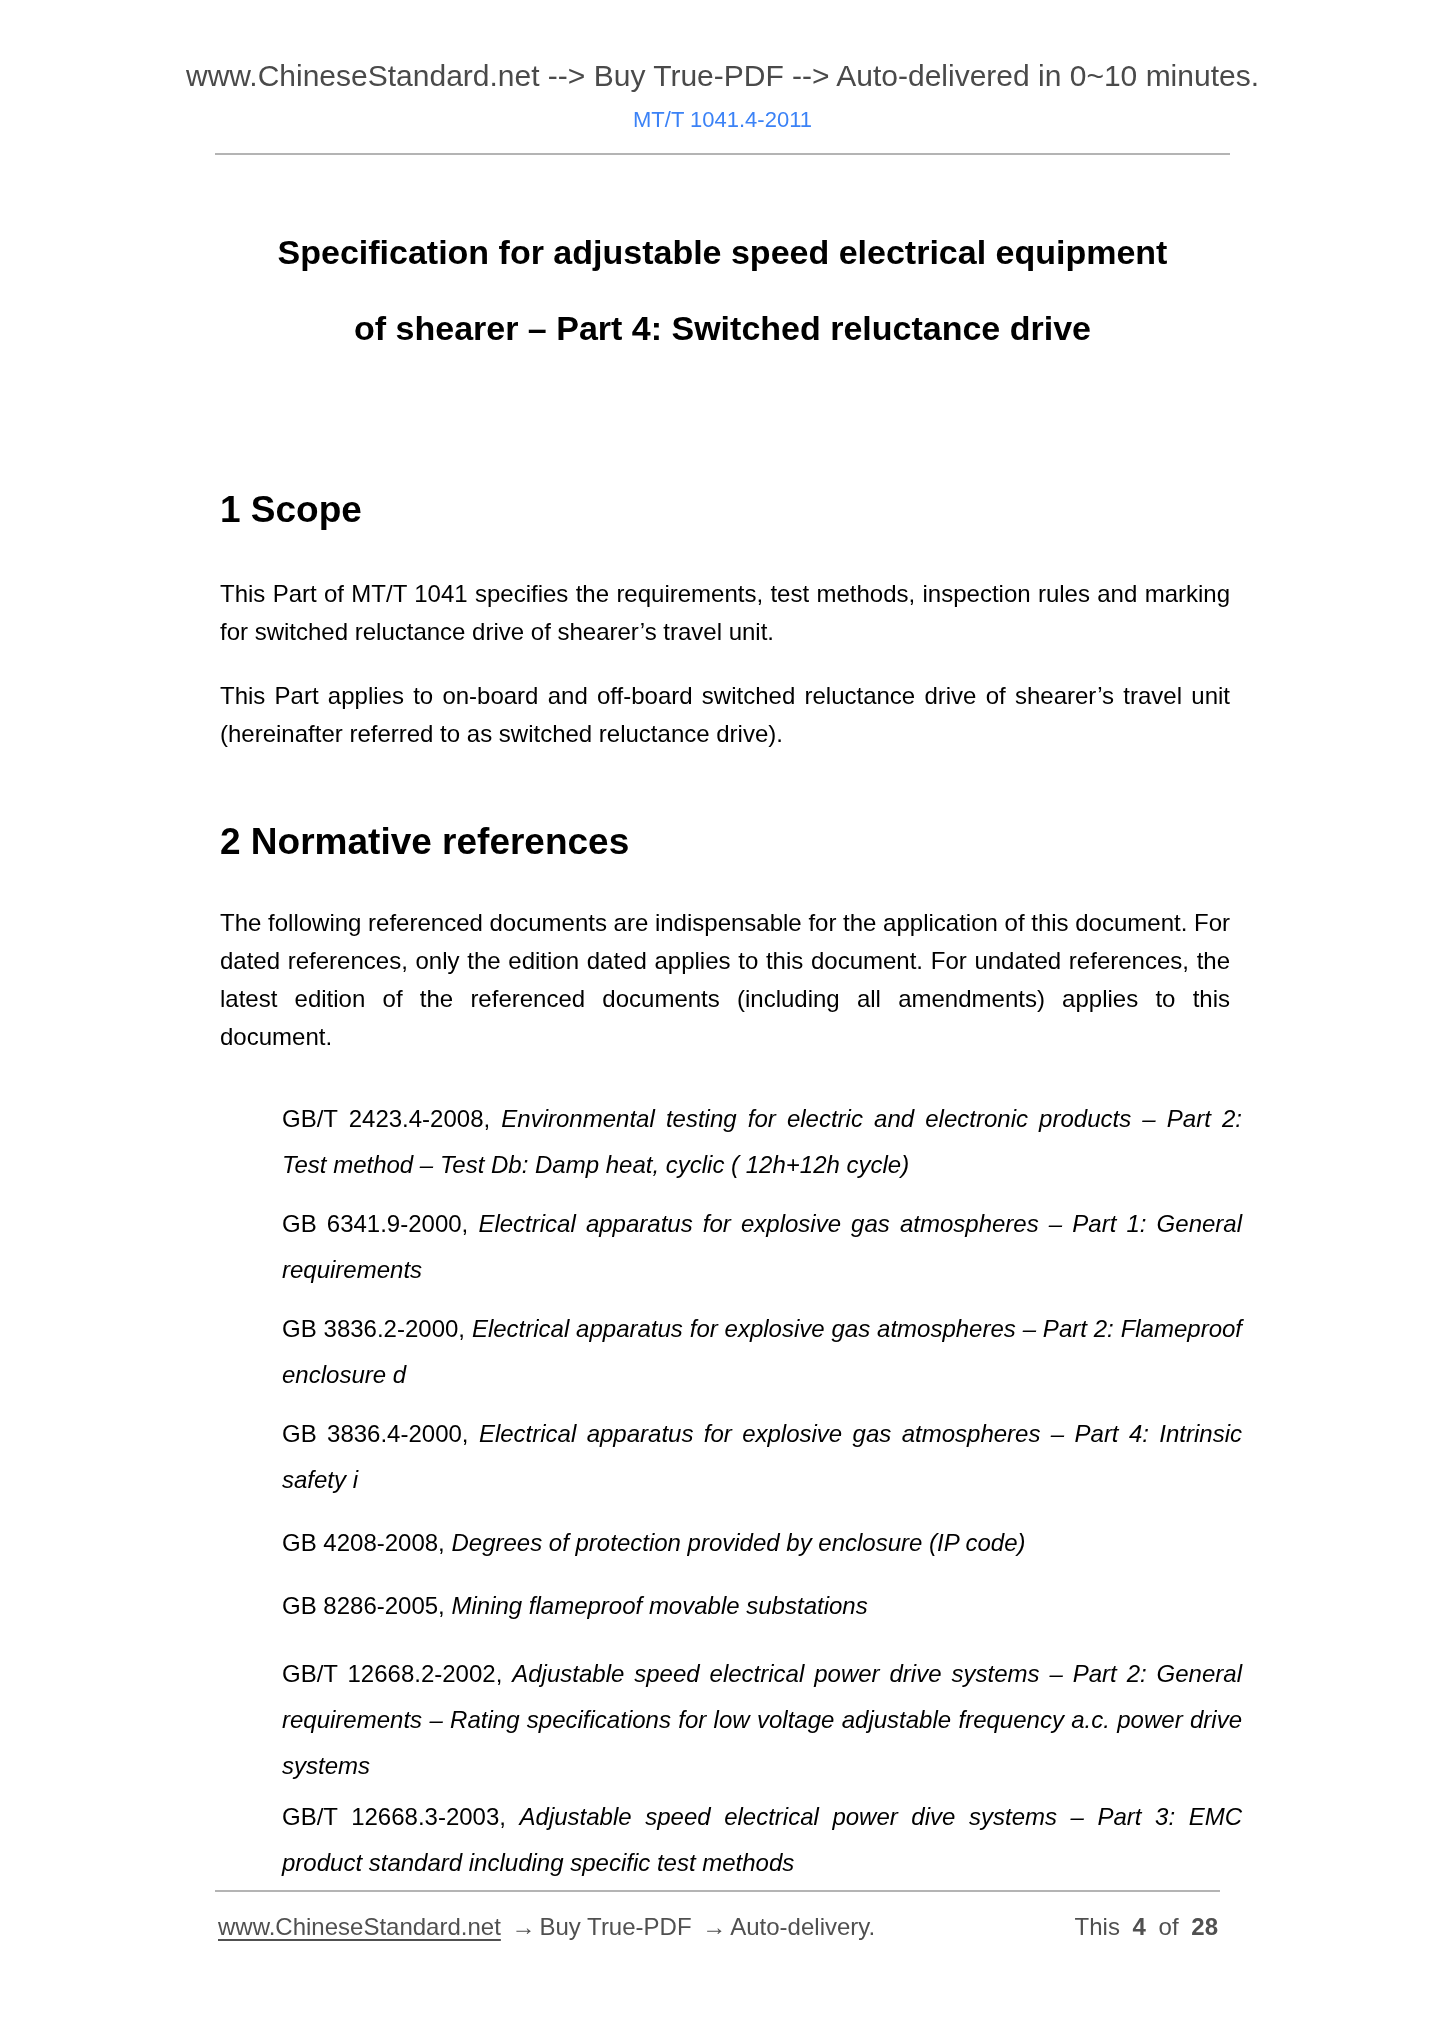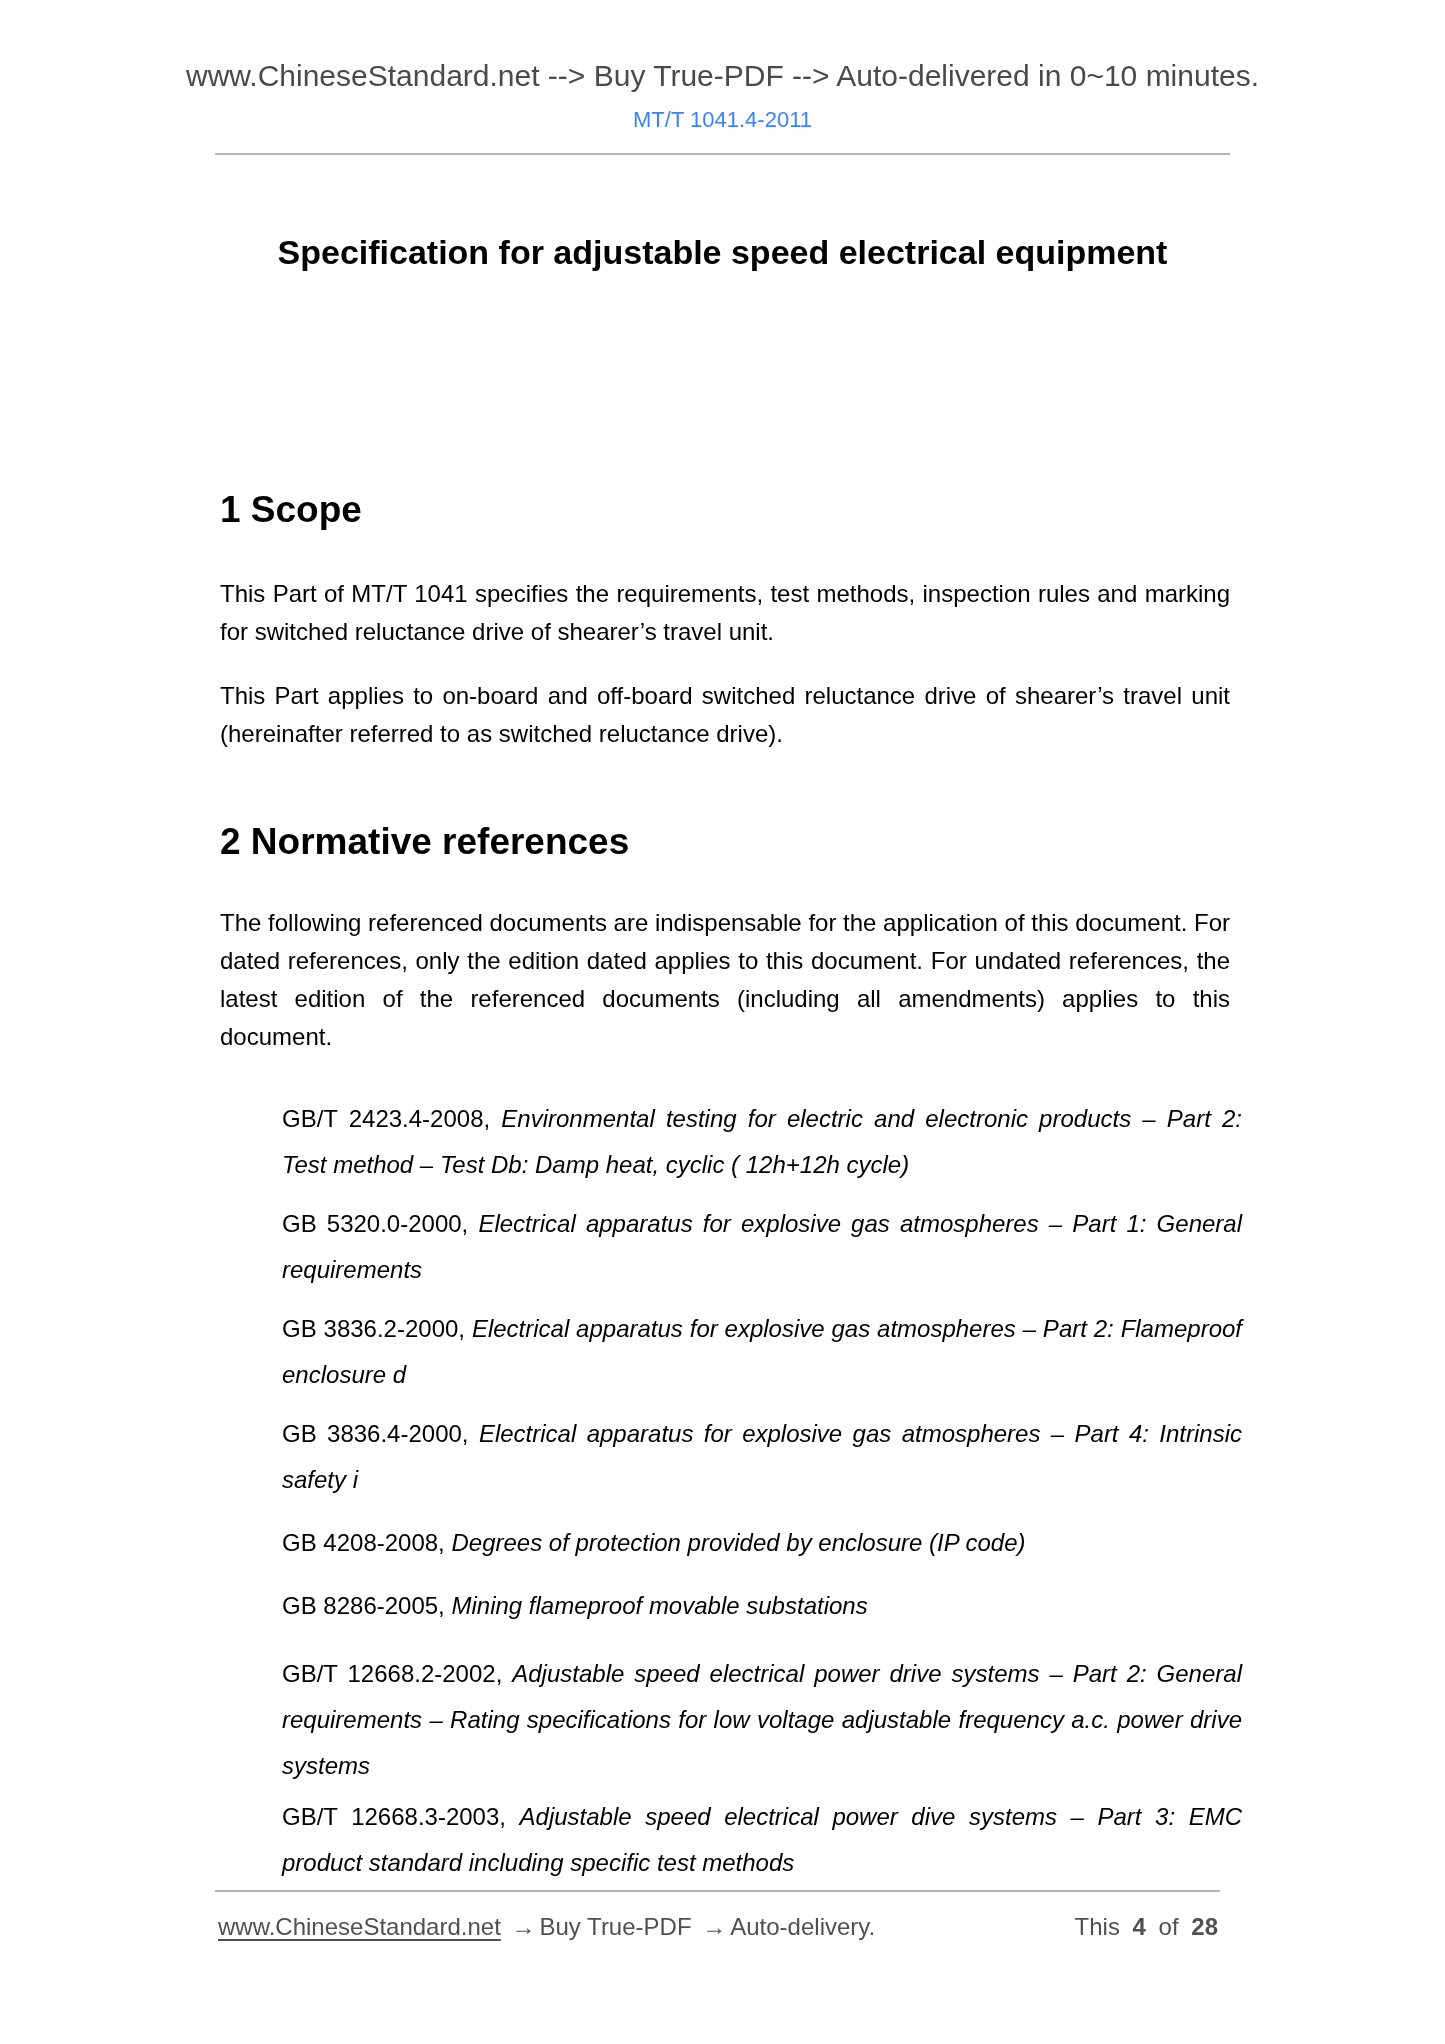"of shearer – Part 4:" span { html: none -> <span>of shearer – Part 4: Switched reluctance drive</span> }
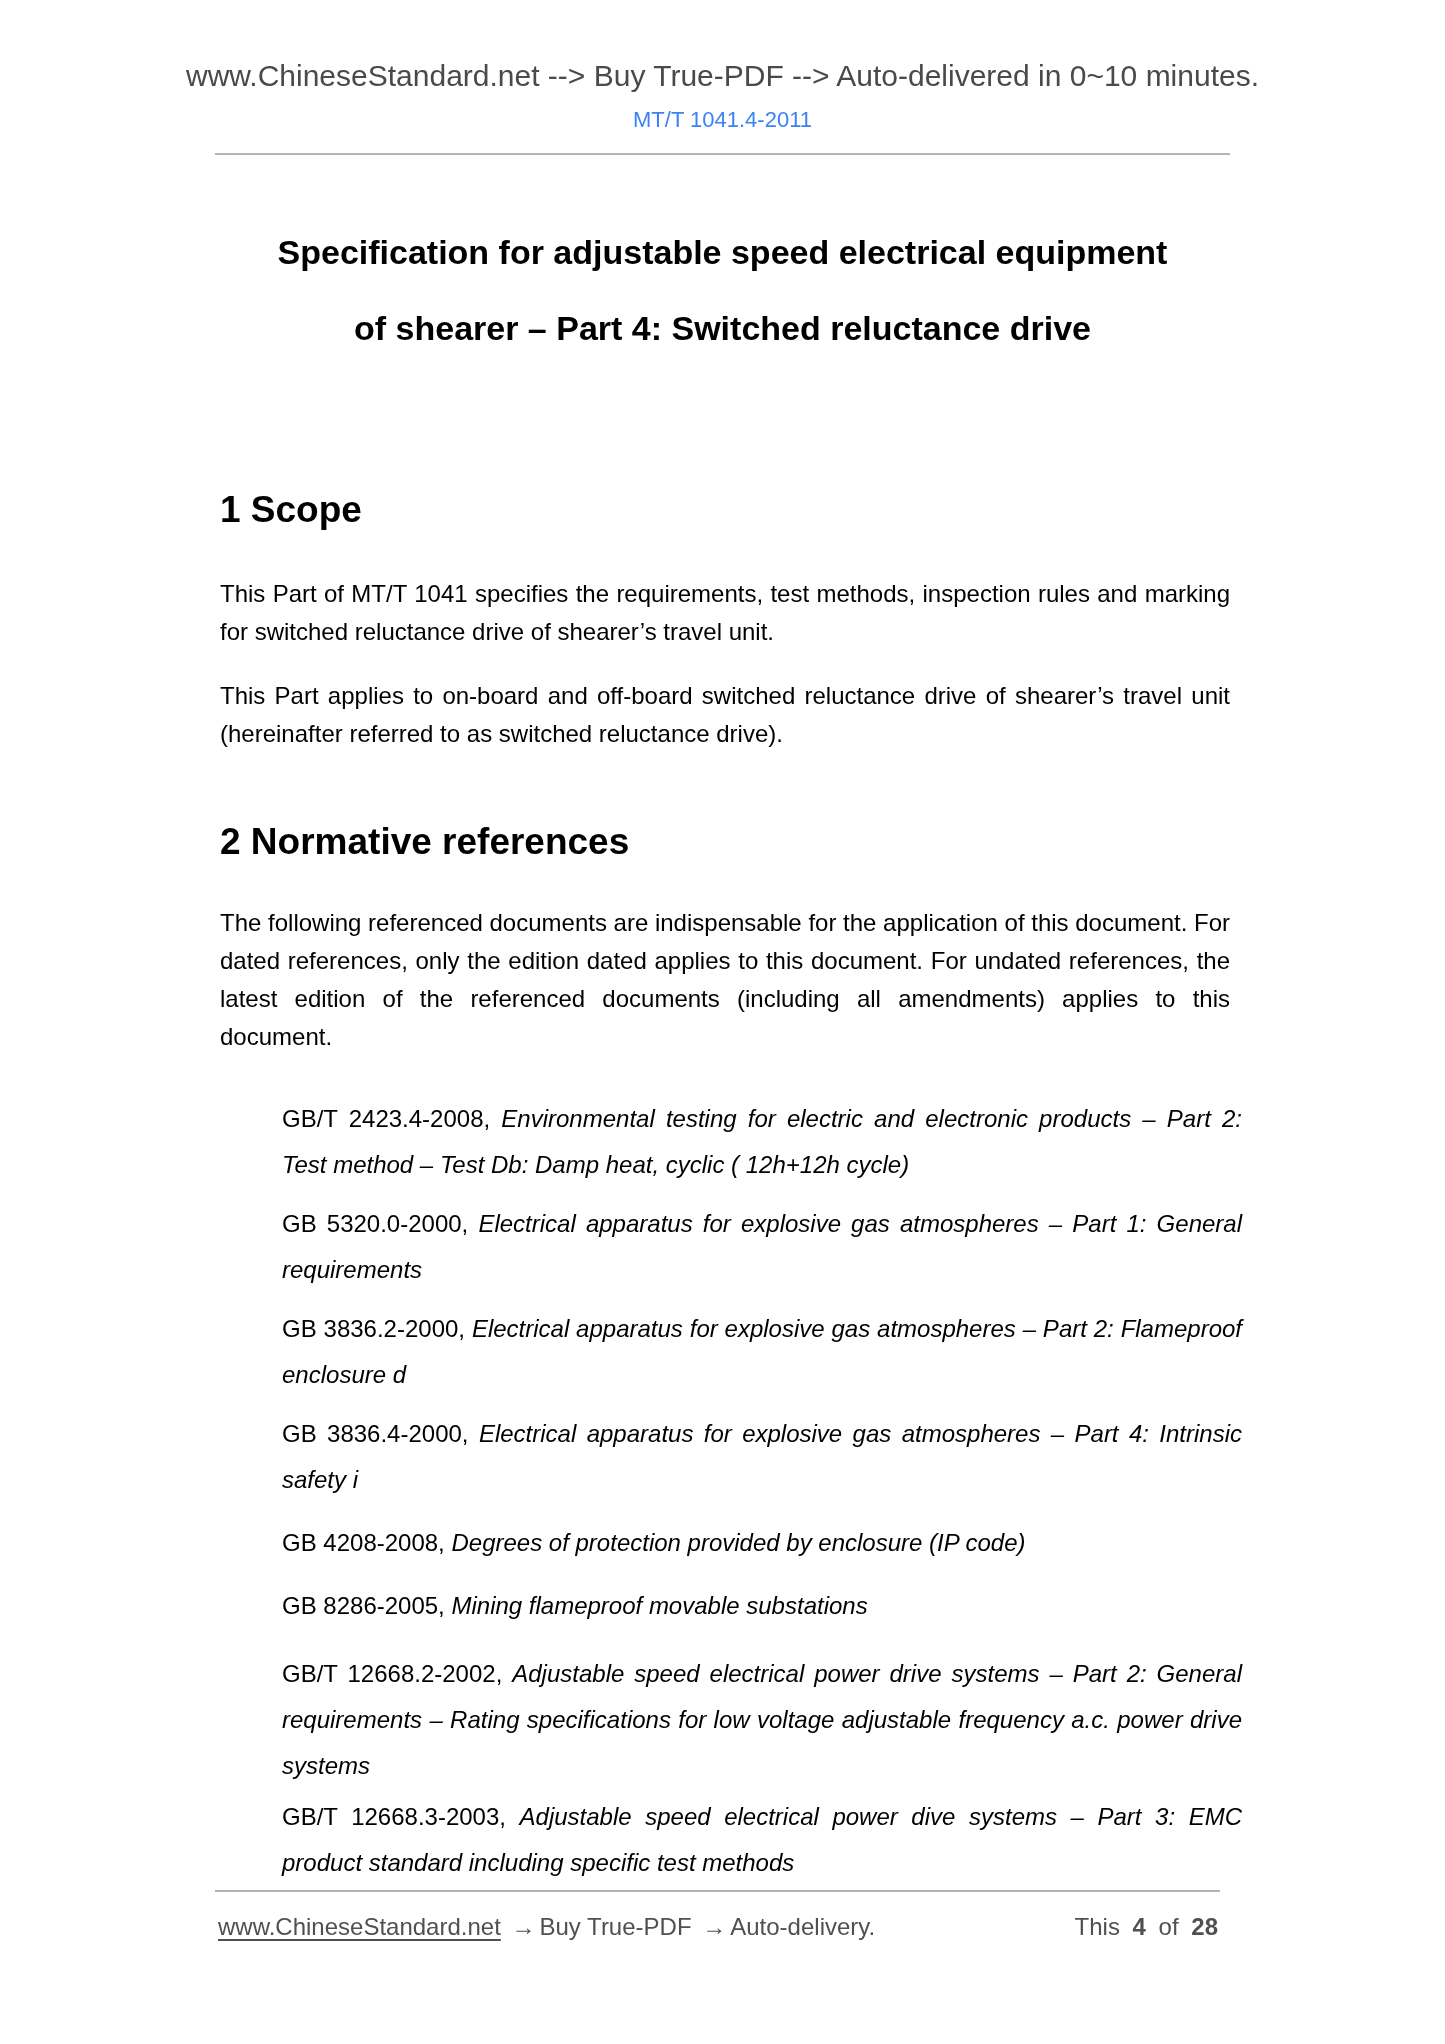"GB 5320.0-2000," span { text: 5320.0-2000 -> 6341.9-2000 }
